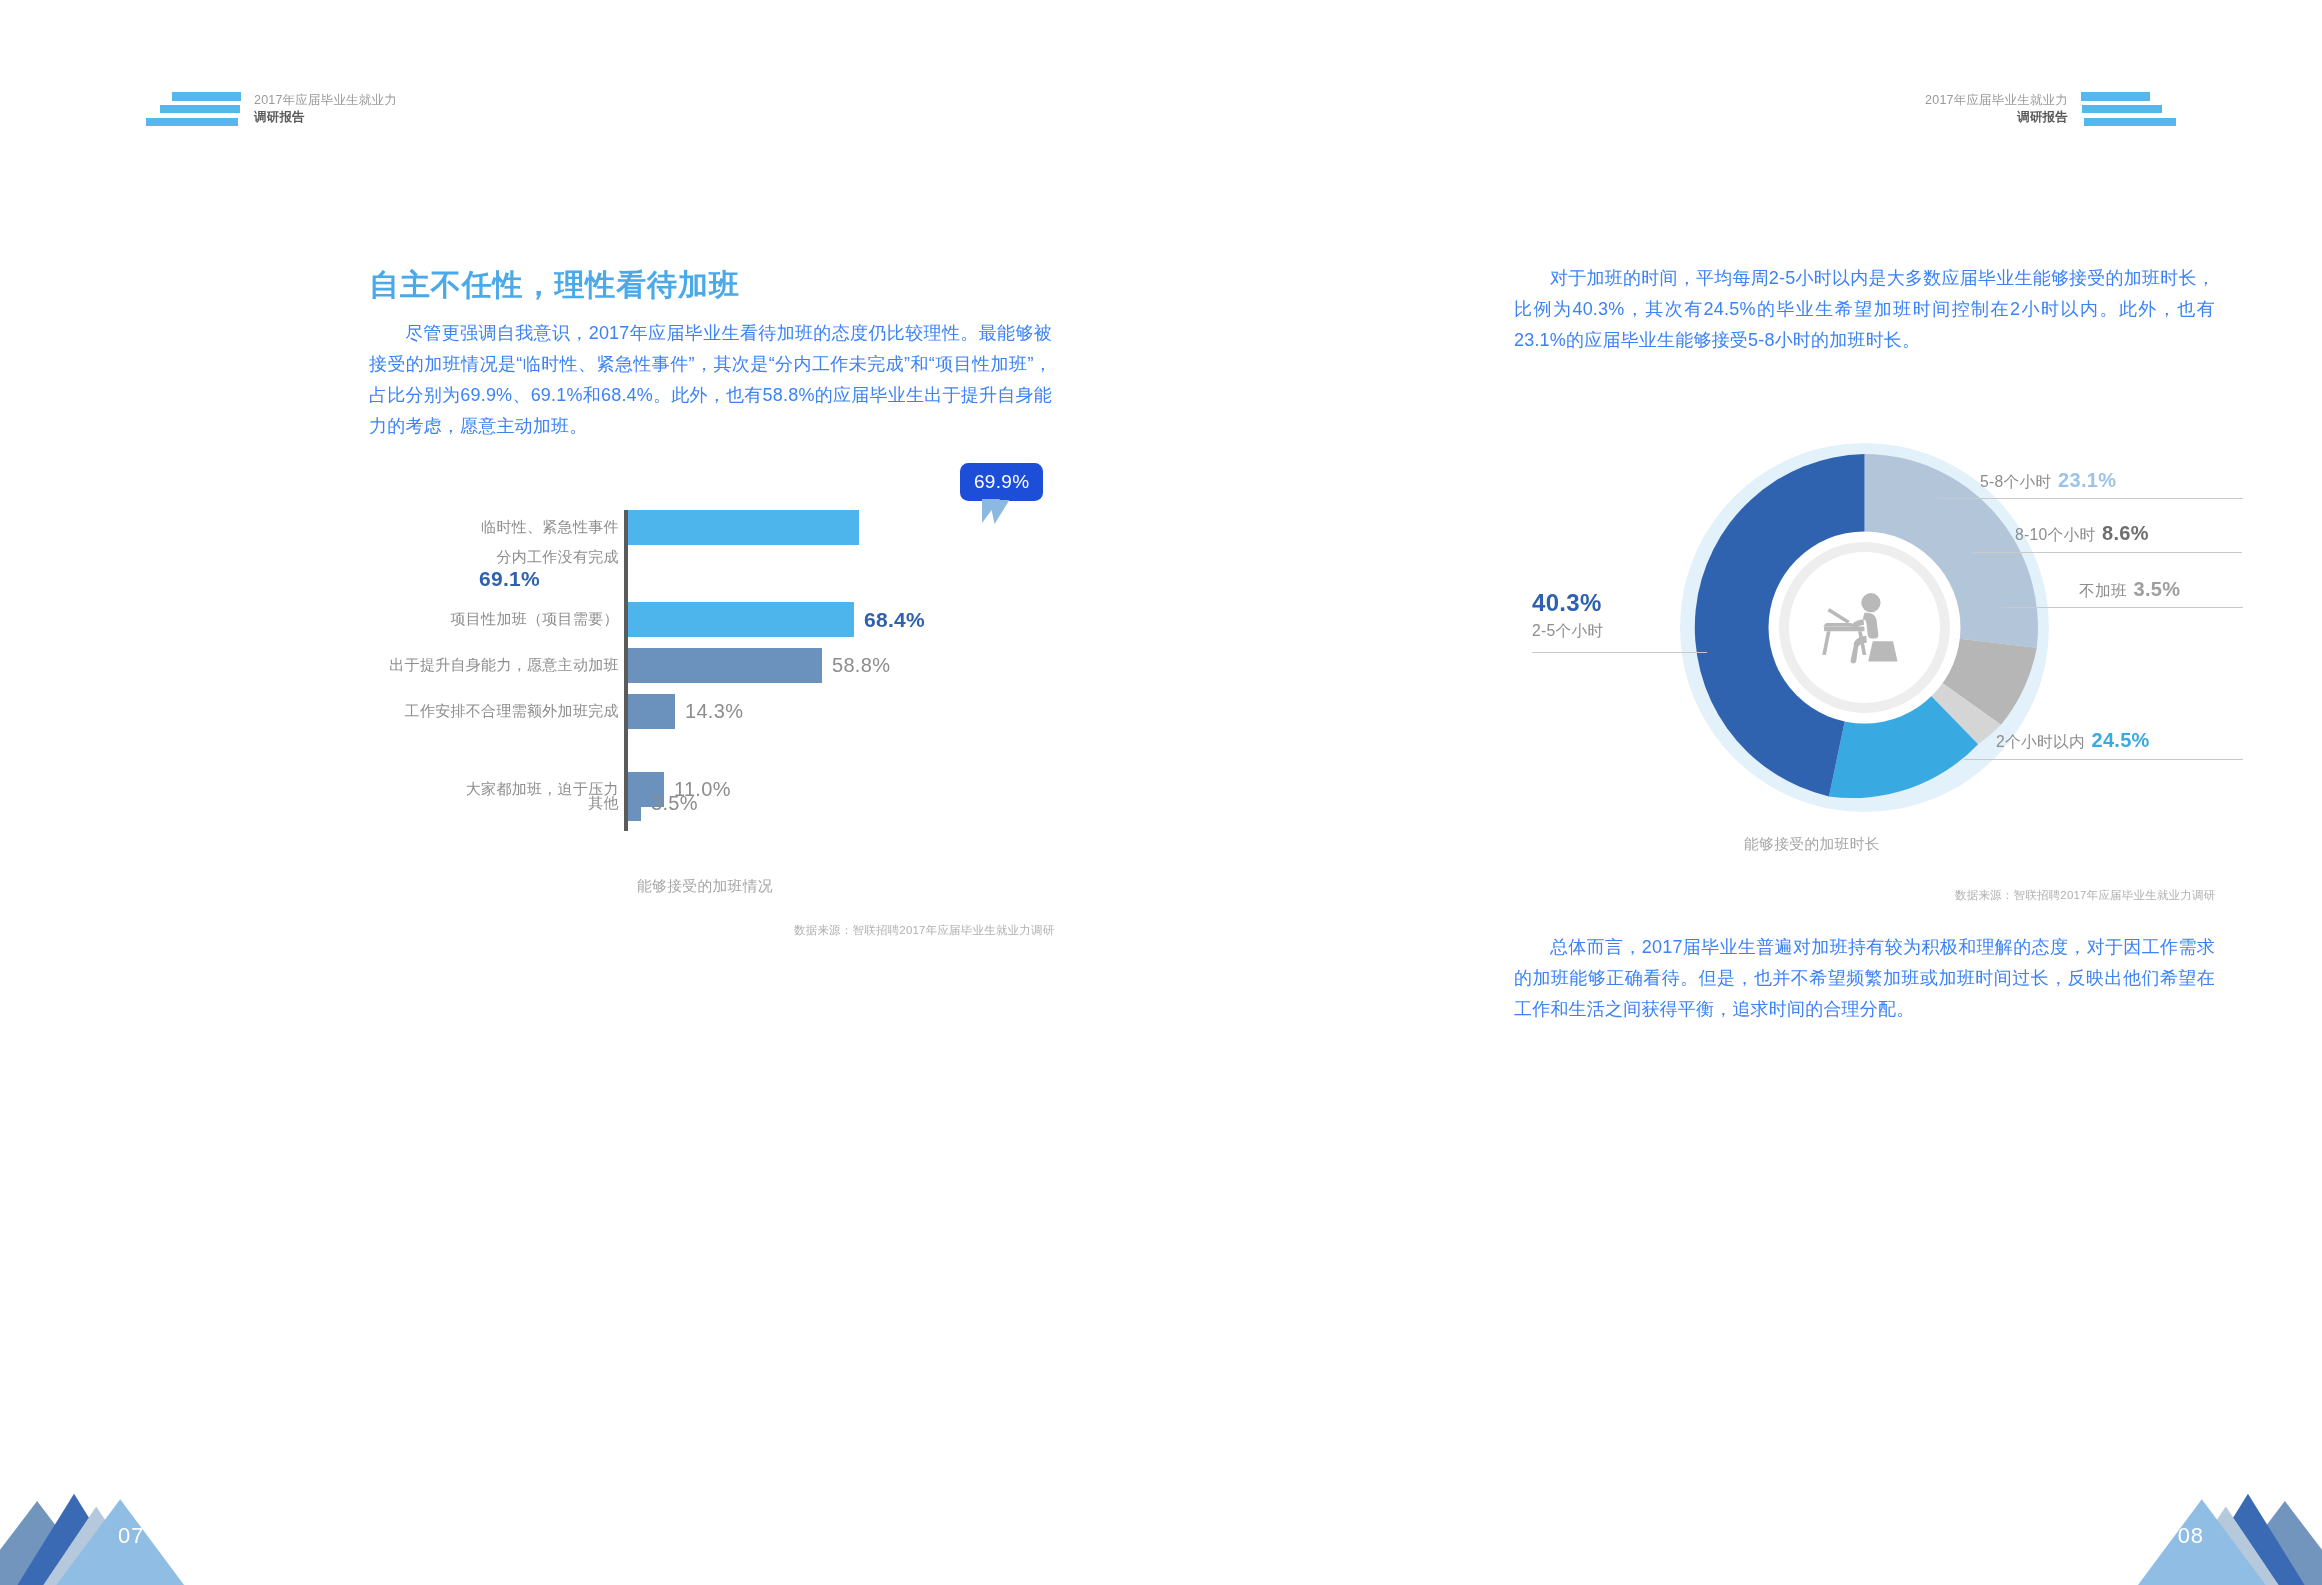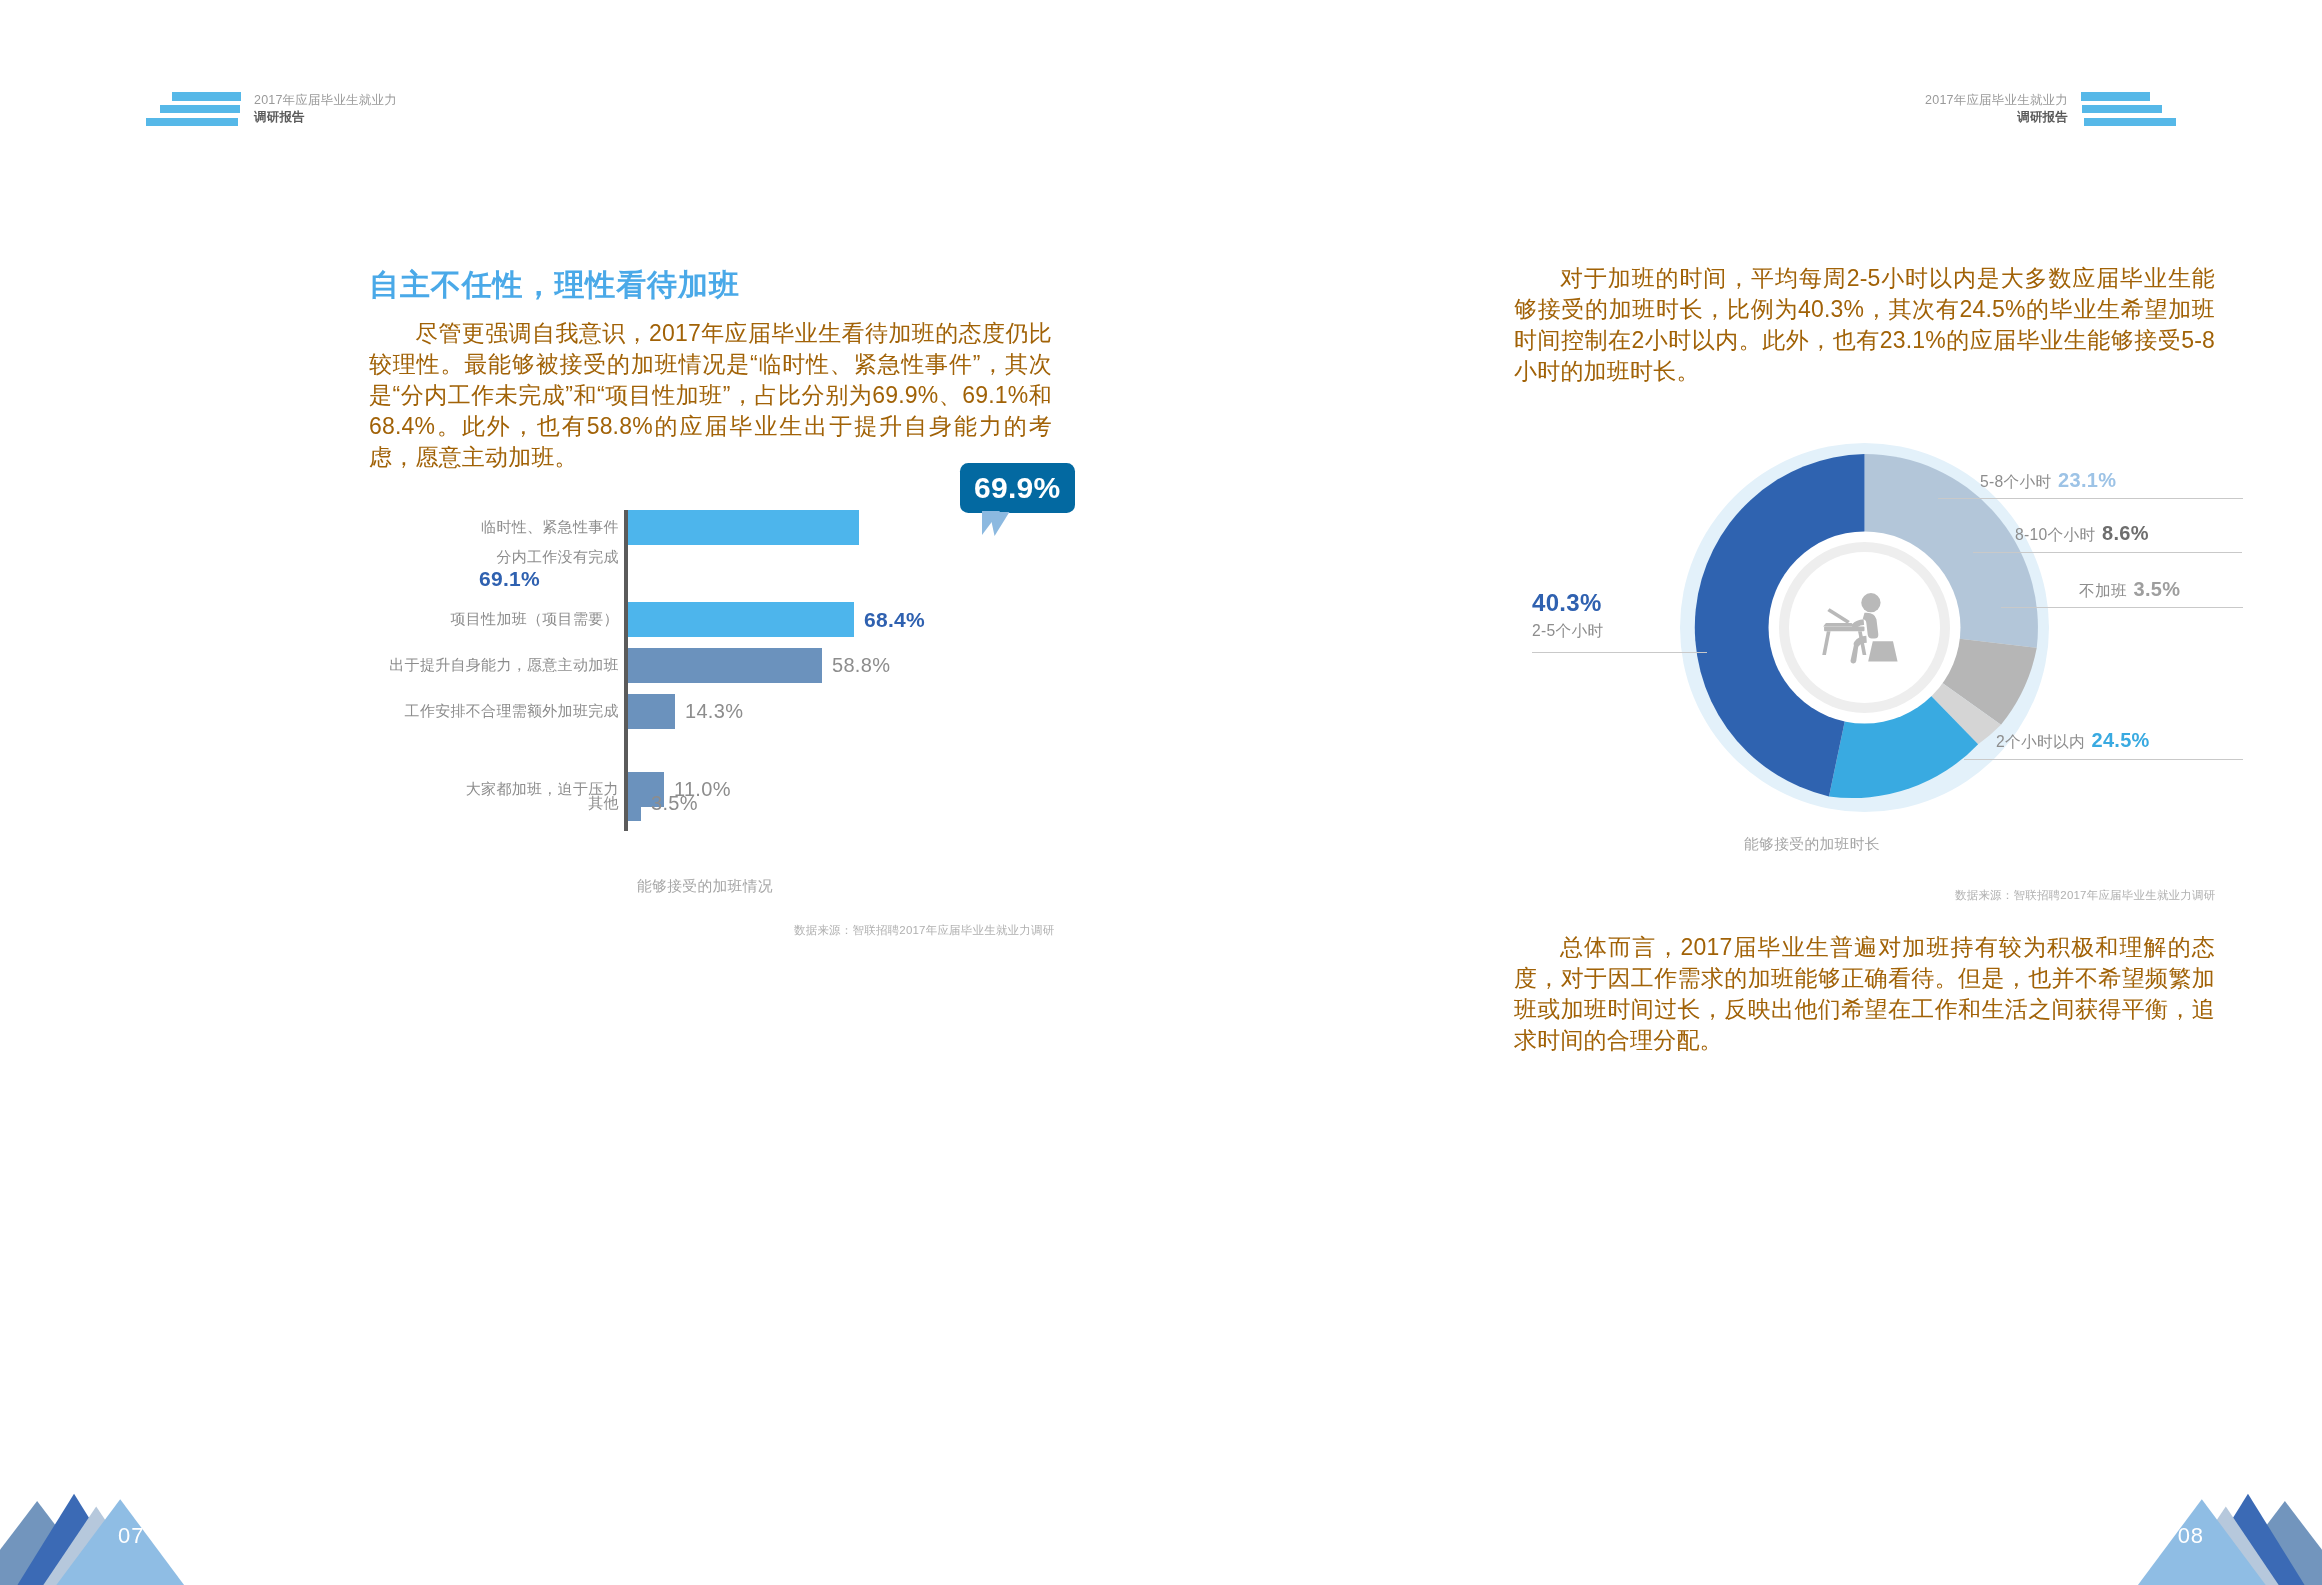"对于加班的时间，平均每周2-5小时以内是大多数应届毕业生能够接受的加班时长，比例" .para { color: #a16207 -> #3b82f6; font-size: 23px -> 18px }
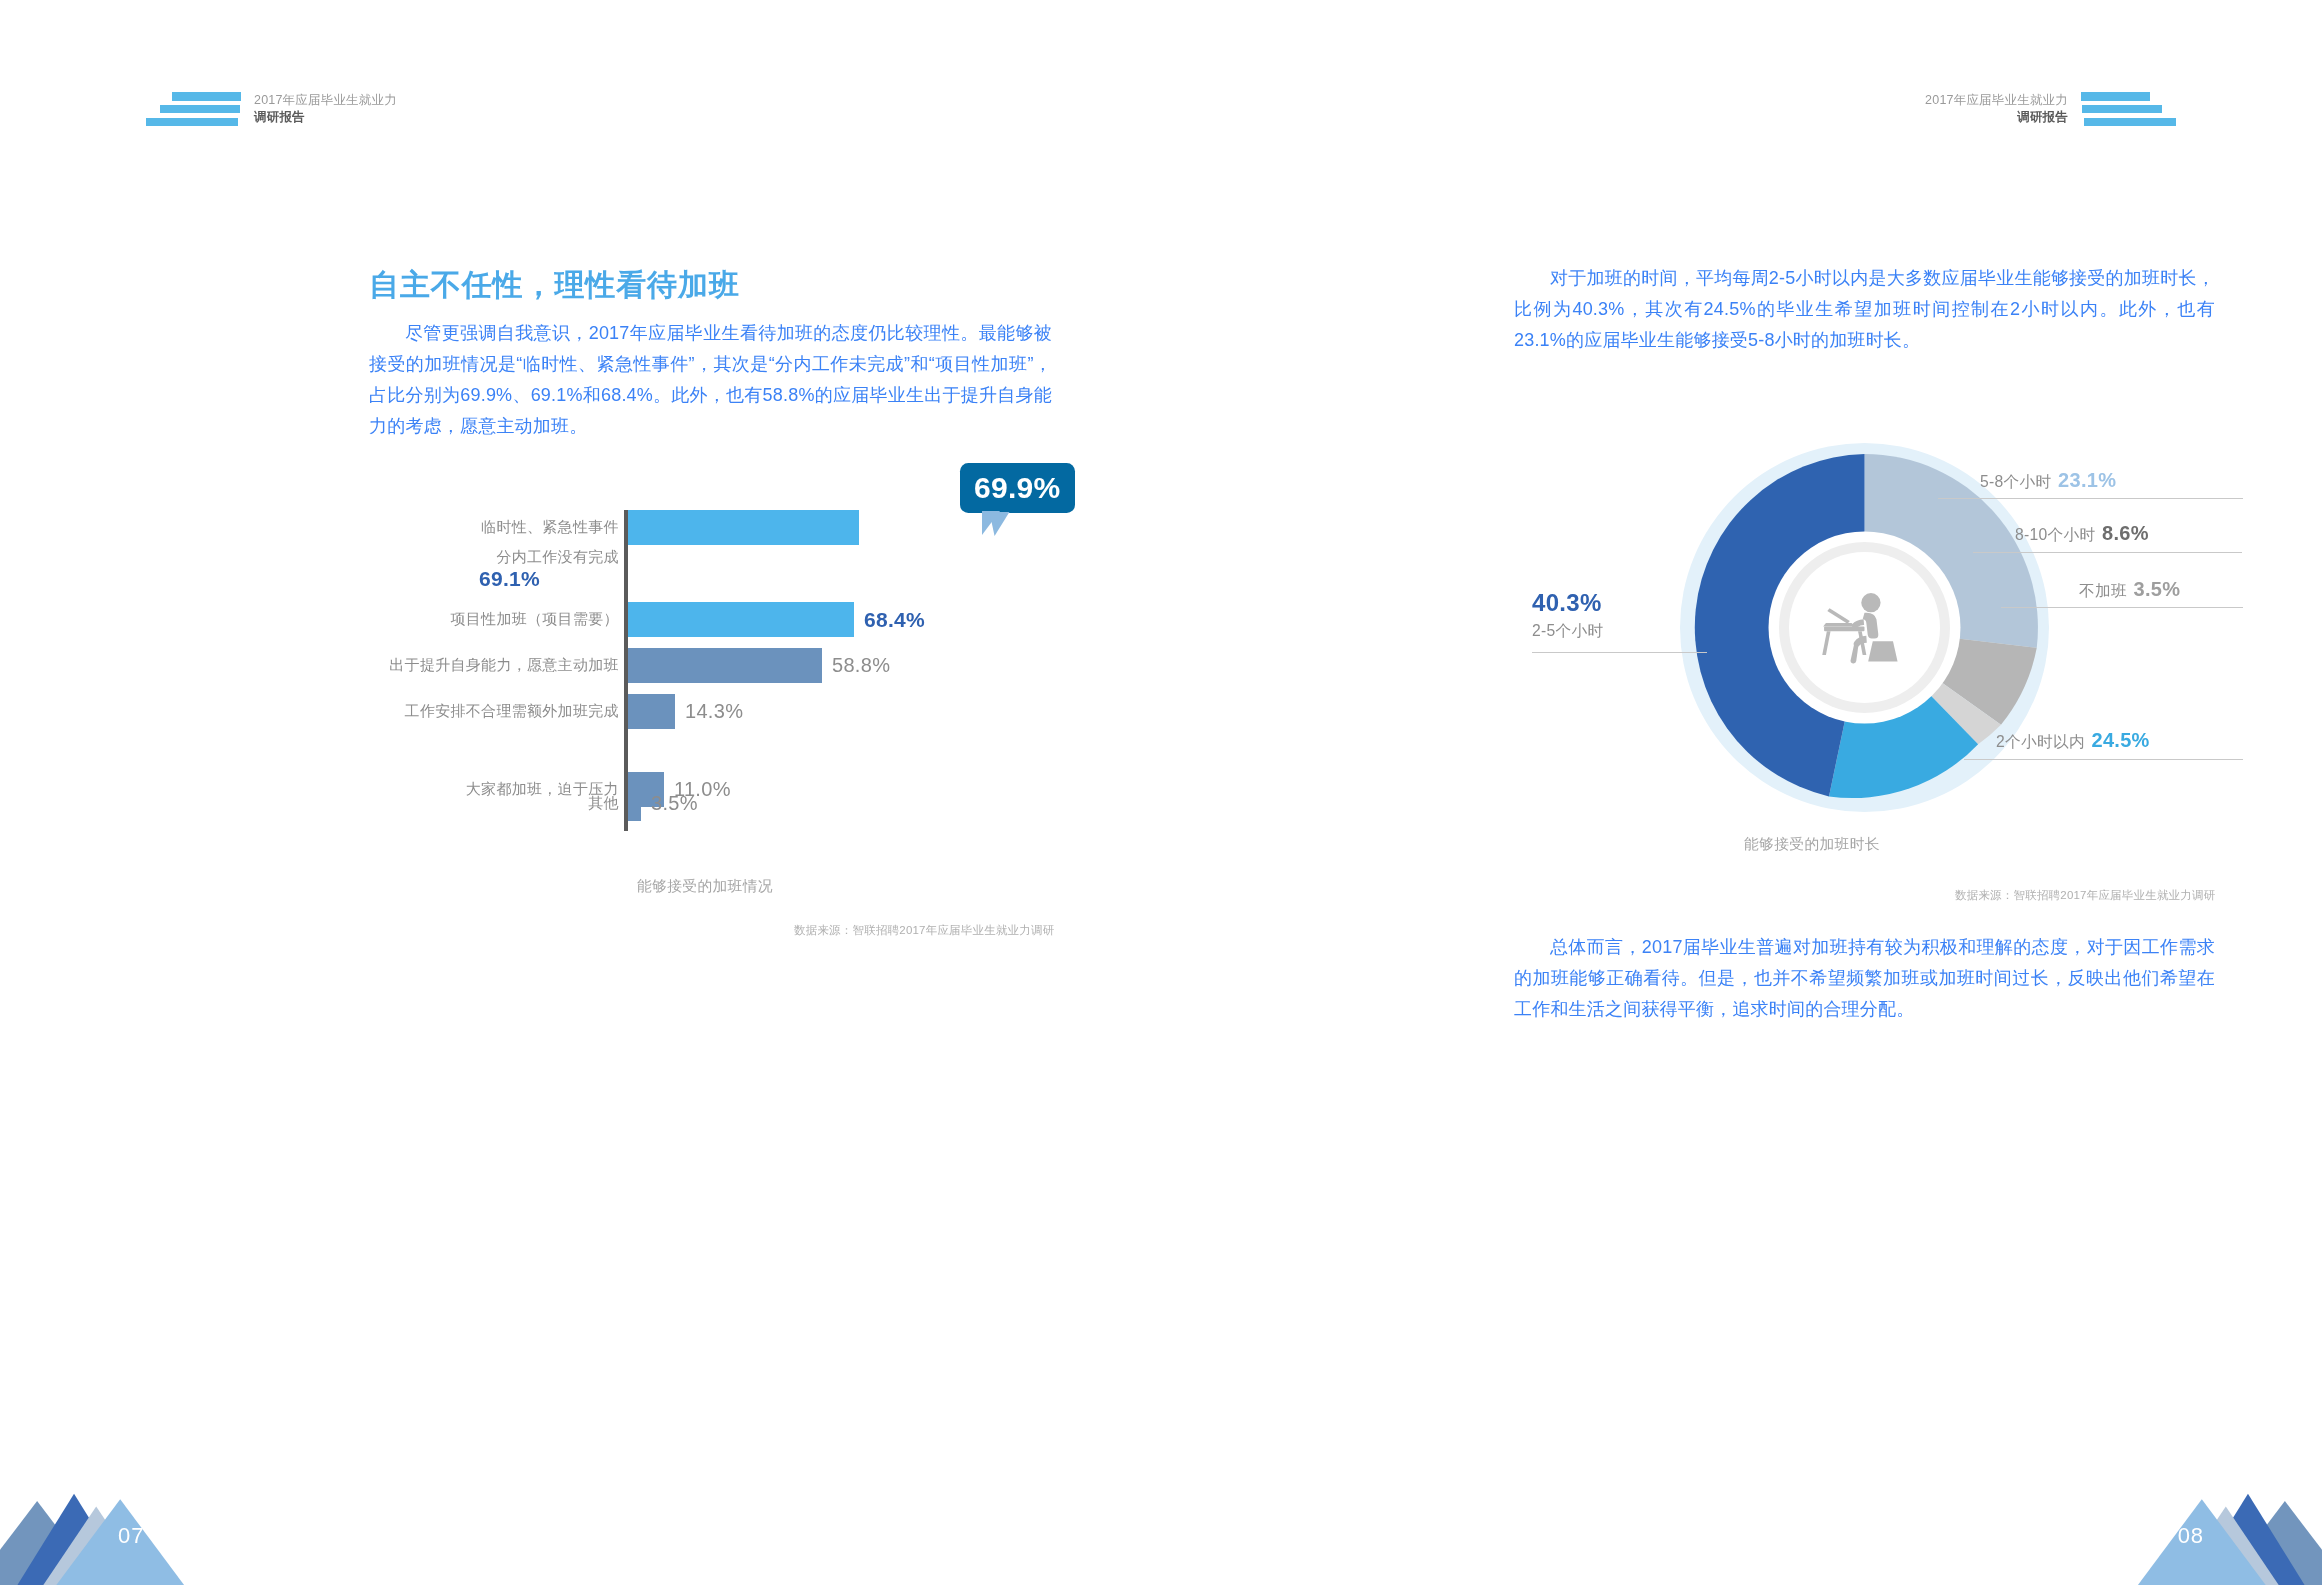"69.9%" .bubble { background: #0369a1 -> #1d4ed8; font-size: 30px -> 19px; font-weight: bold -> normal }
